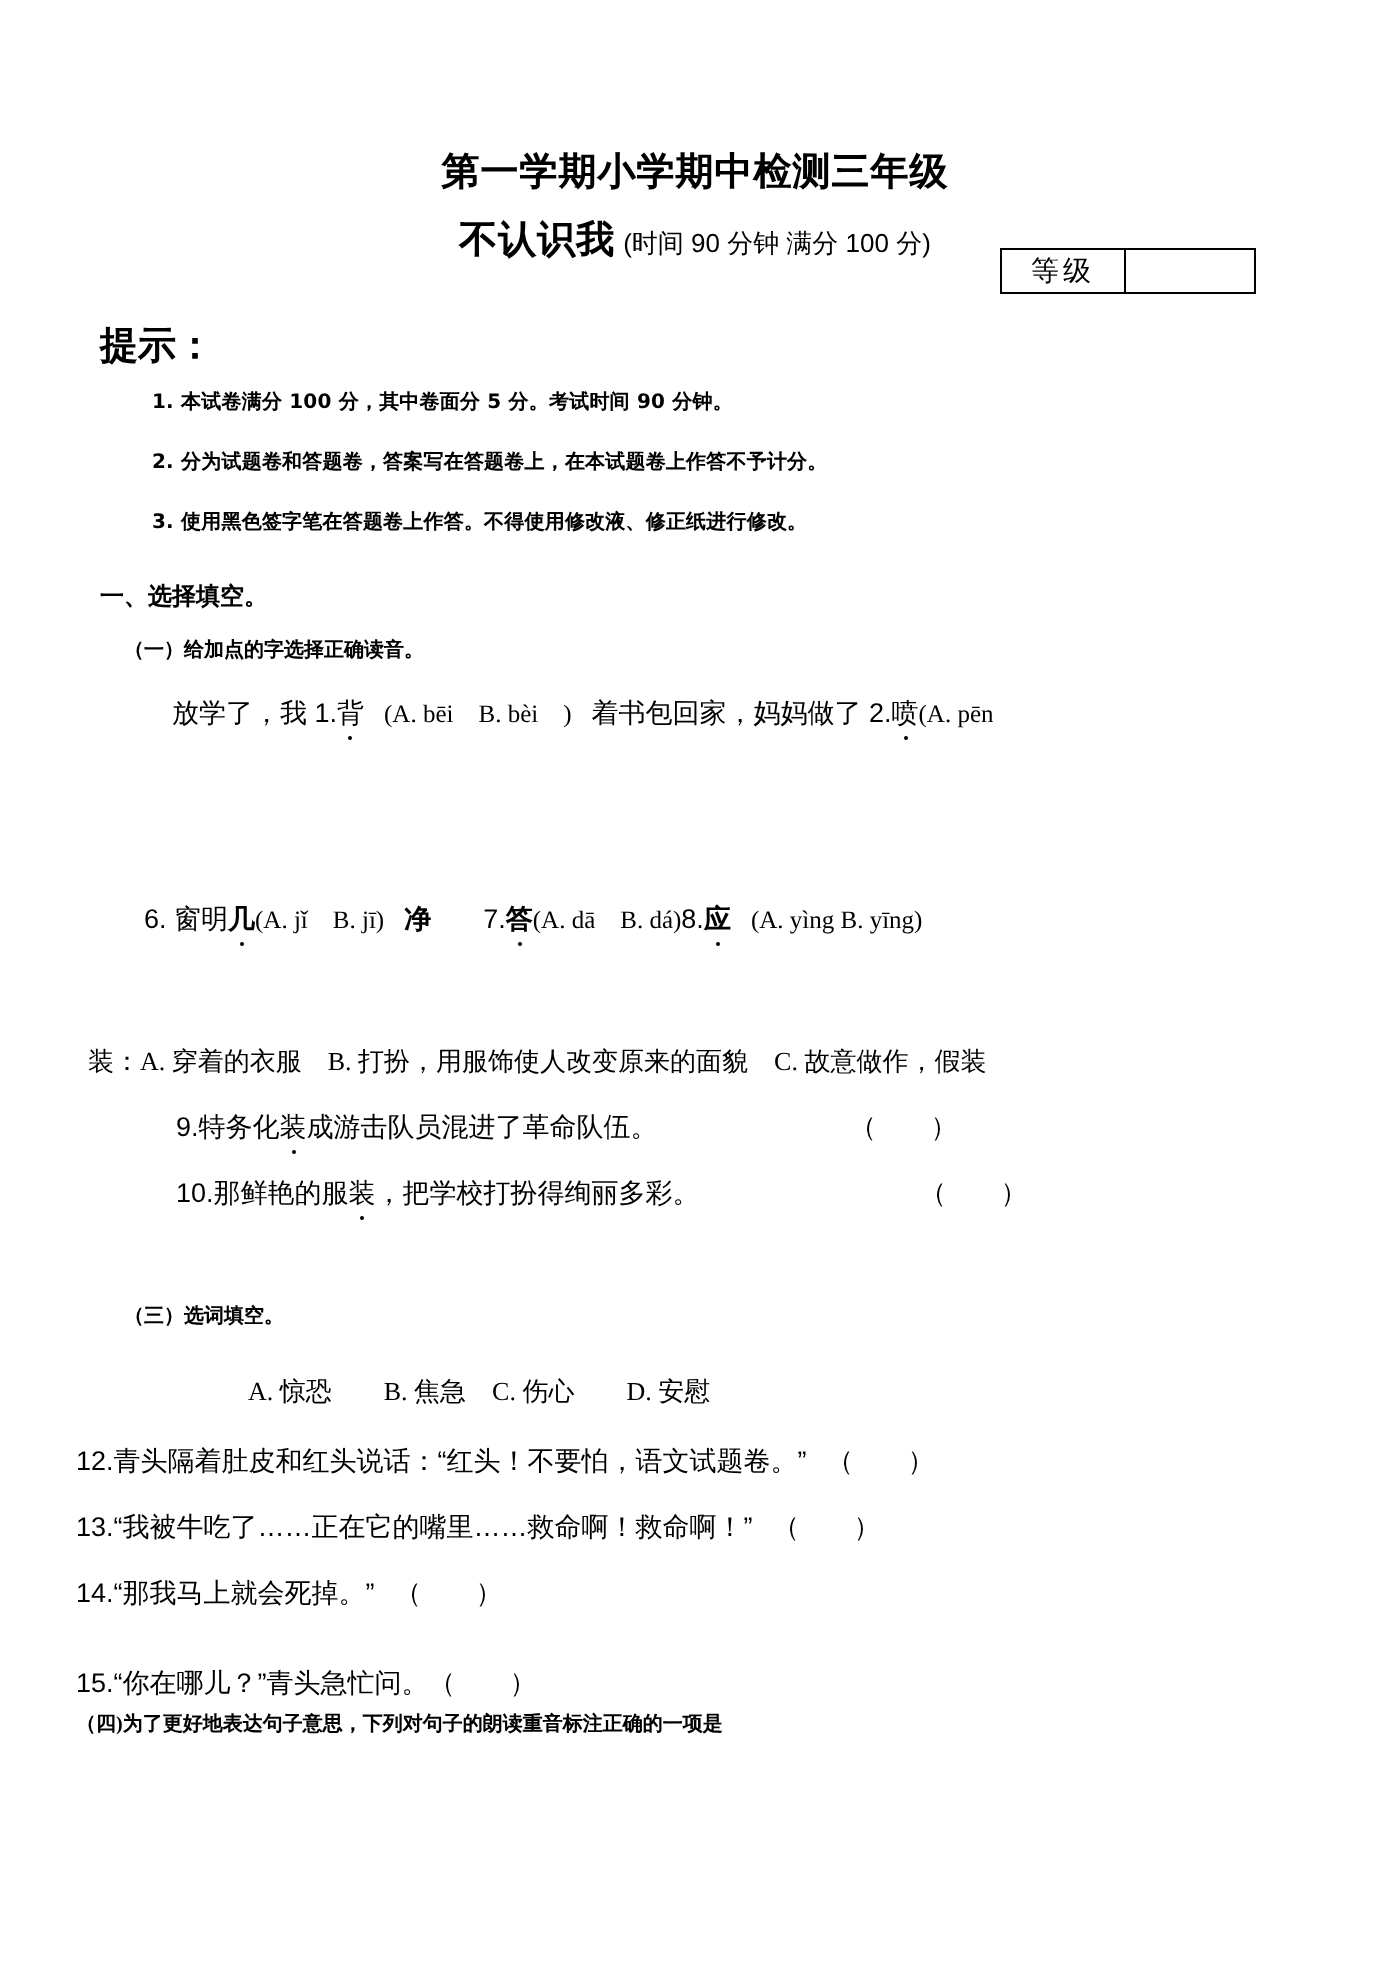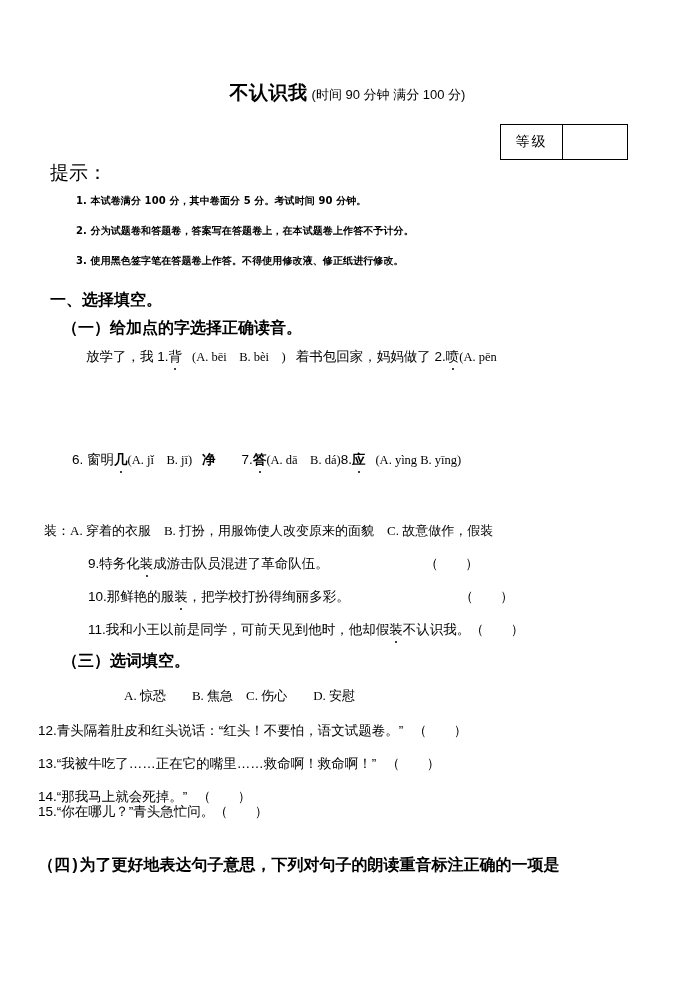"第一学期小学期中检测三年级" div.title-main { html: none -> <div>第一学期小学期中检测三年级</div> }
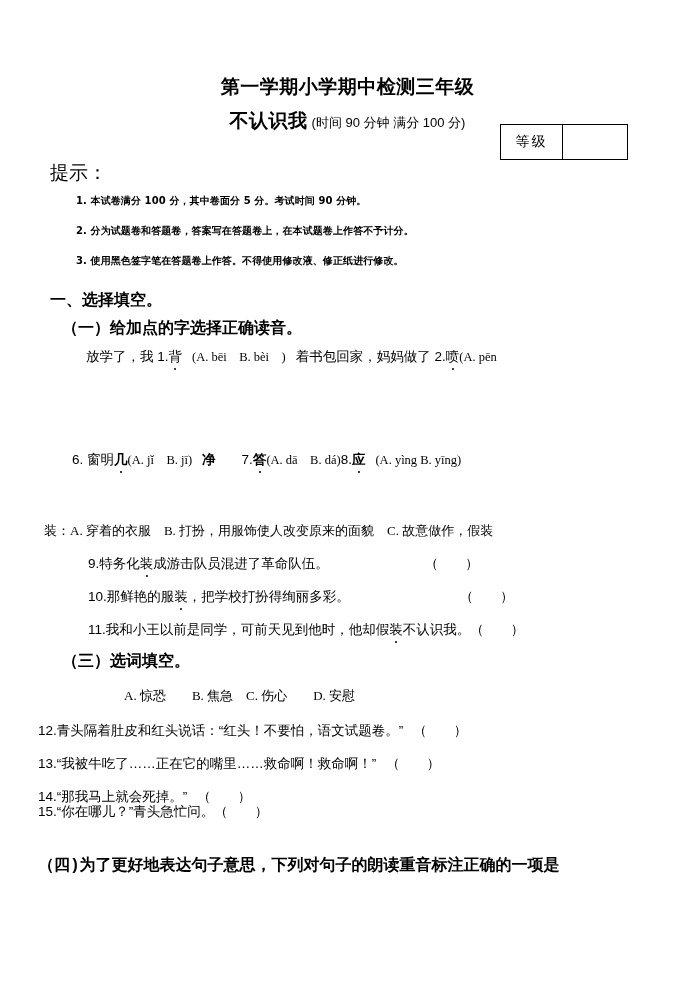"等级" .grade-table { height: 36px -> 23px }
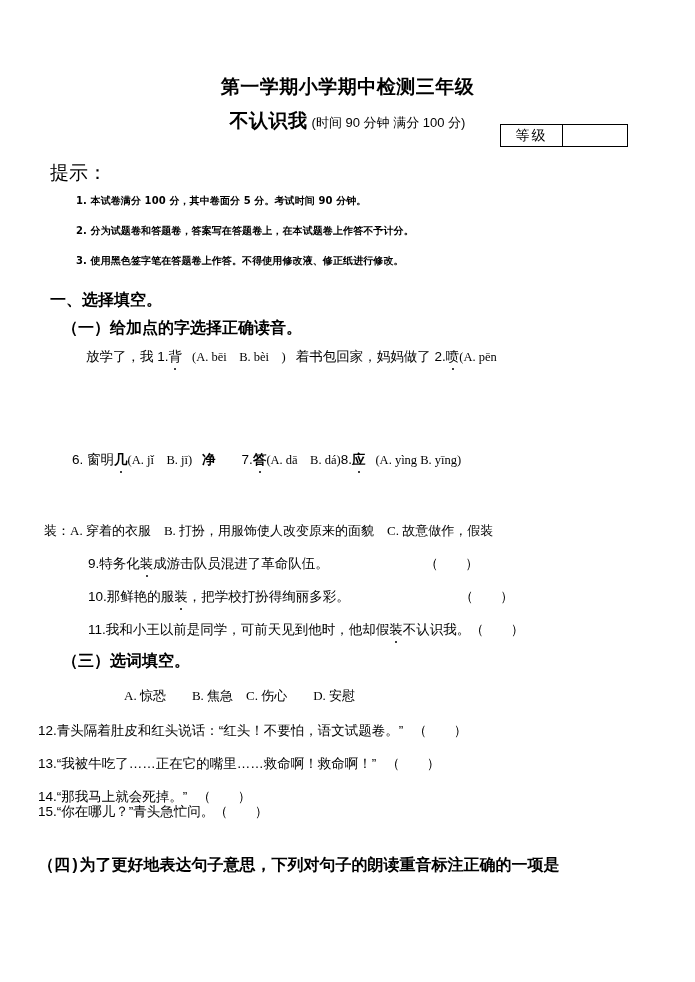"提示：" .hint-head { font-weight: normal -> bold }
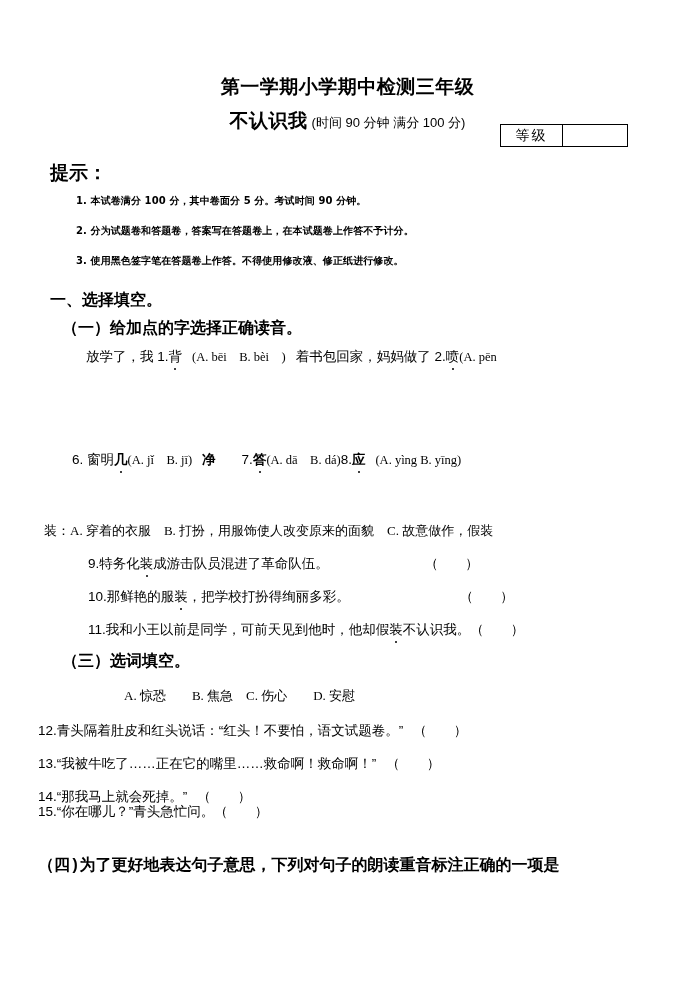"一、选择填空。" .sec-head { font-size: 16px -> 12px }
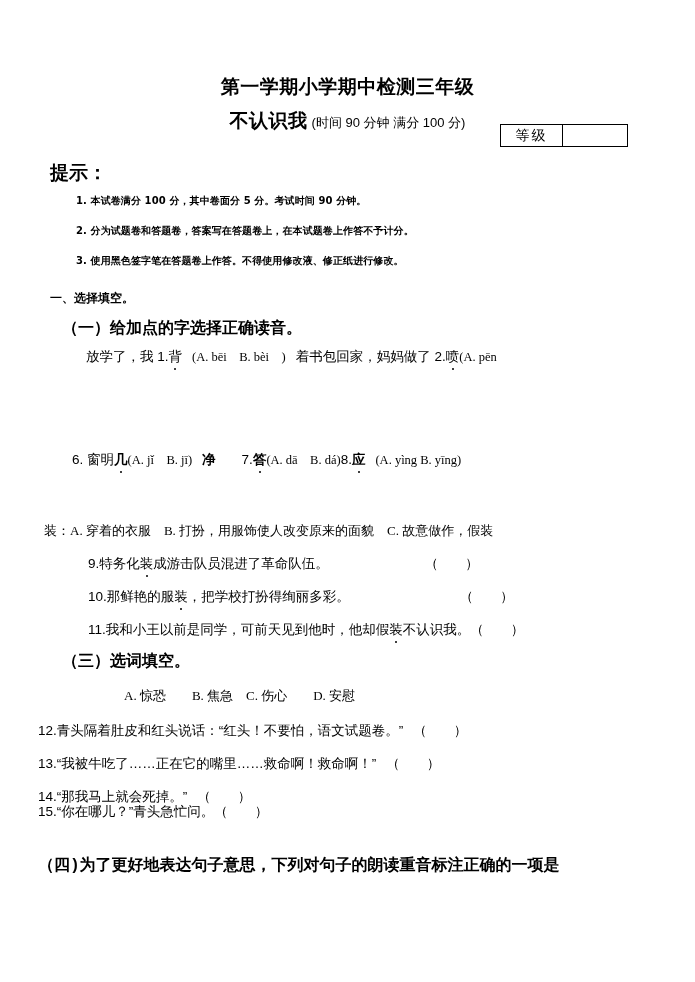"（一）给加点的字选择正确读音。" .subsec-head { font-family: Liberation Mono, monospace -> Liberation Serif, serif; font-size: 16px -> 10px }
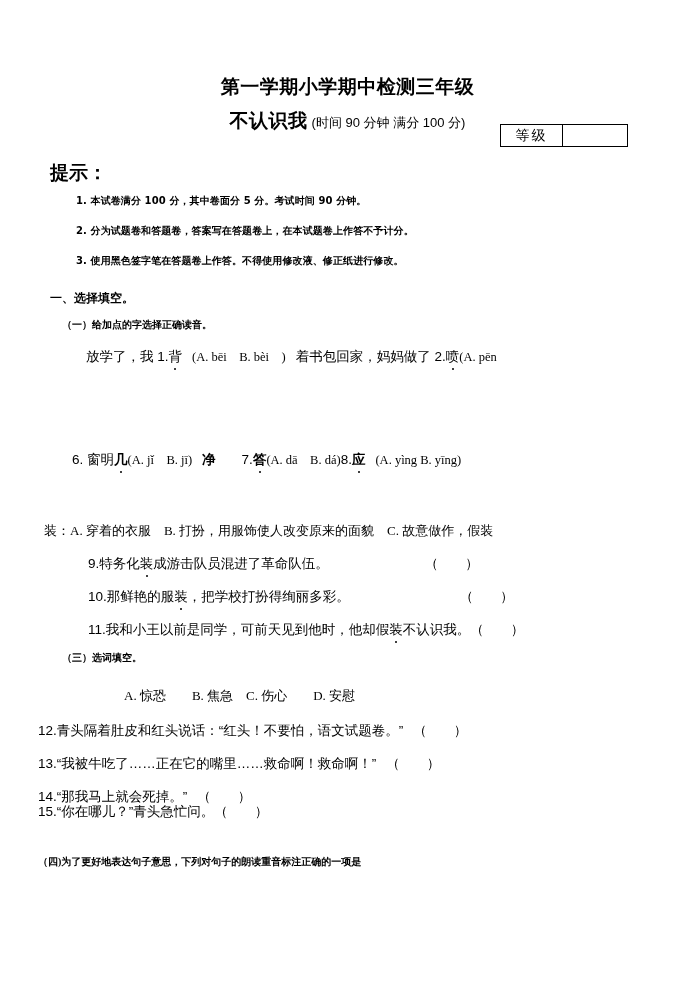"11.我和小王以前是同学，可前天见到他时，他却假装不认识我。（ ）" div.line { html: <div> <span>11.</span><span>我和小王以前是同学，可前天见到他时，他却假</span><span>装</span><span>不认识我。</span><span>（ ）</span> </div> -> none }
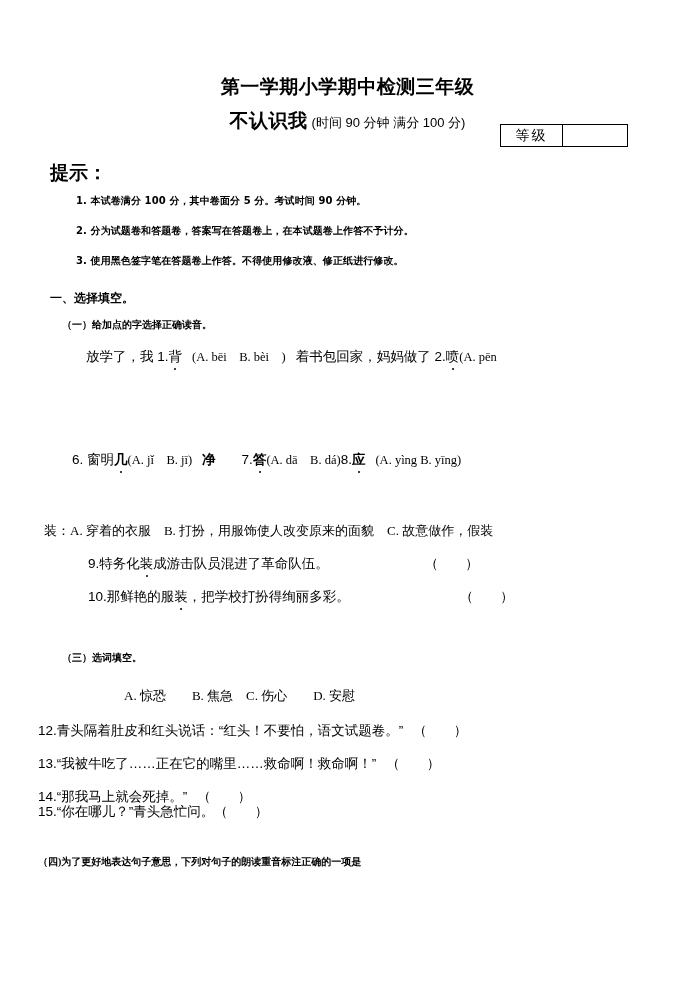"15.“你在哪儿？”青头急忙问。（ ）" div.line { top: 803px -> 833px }
